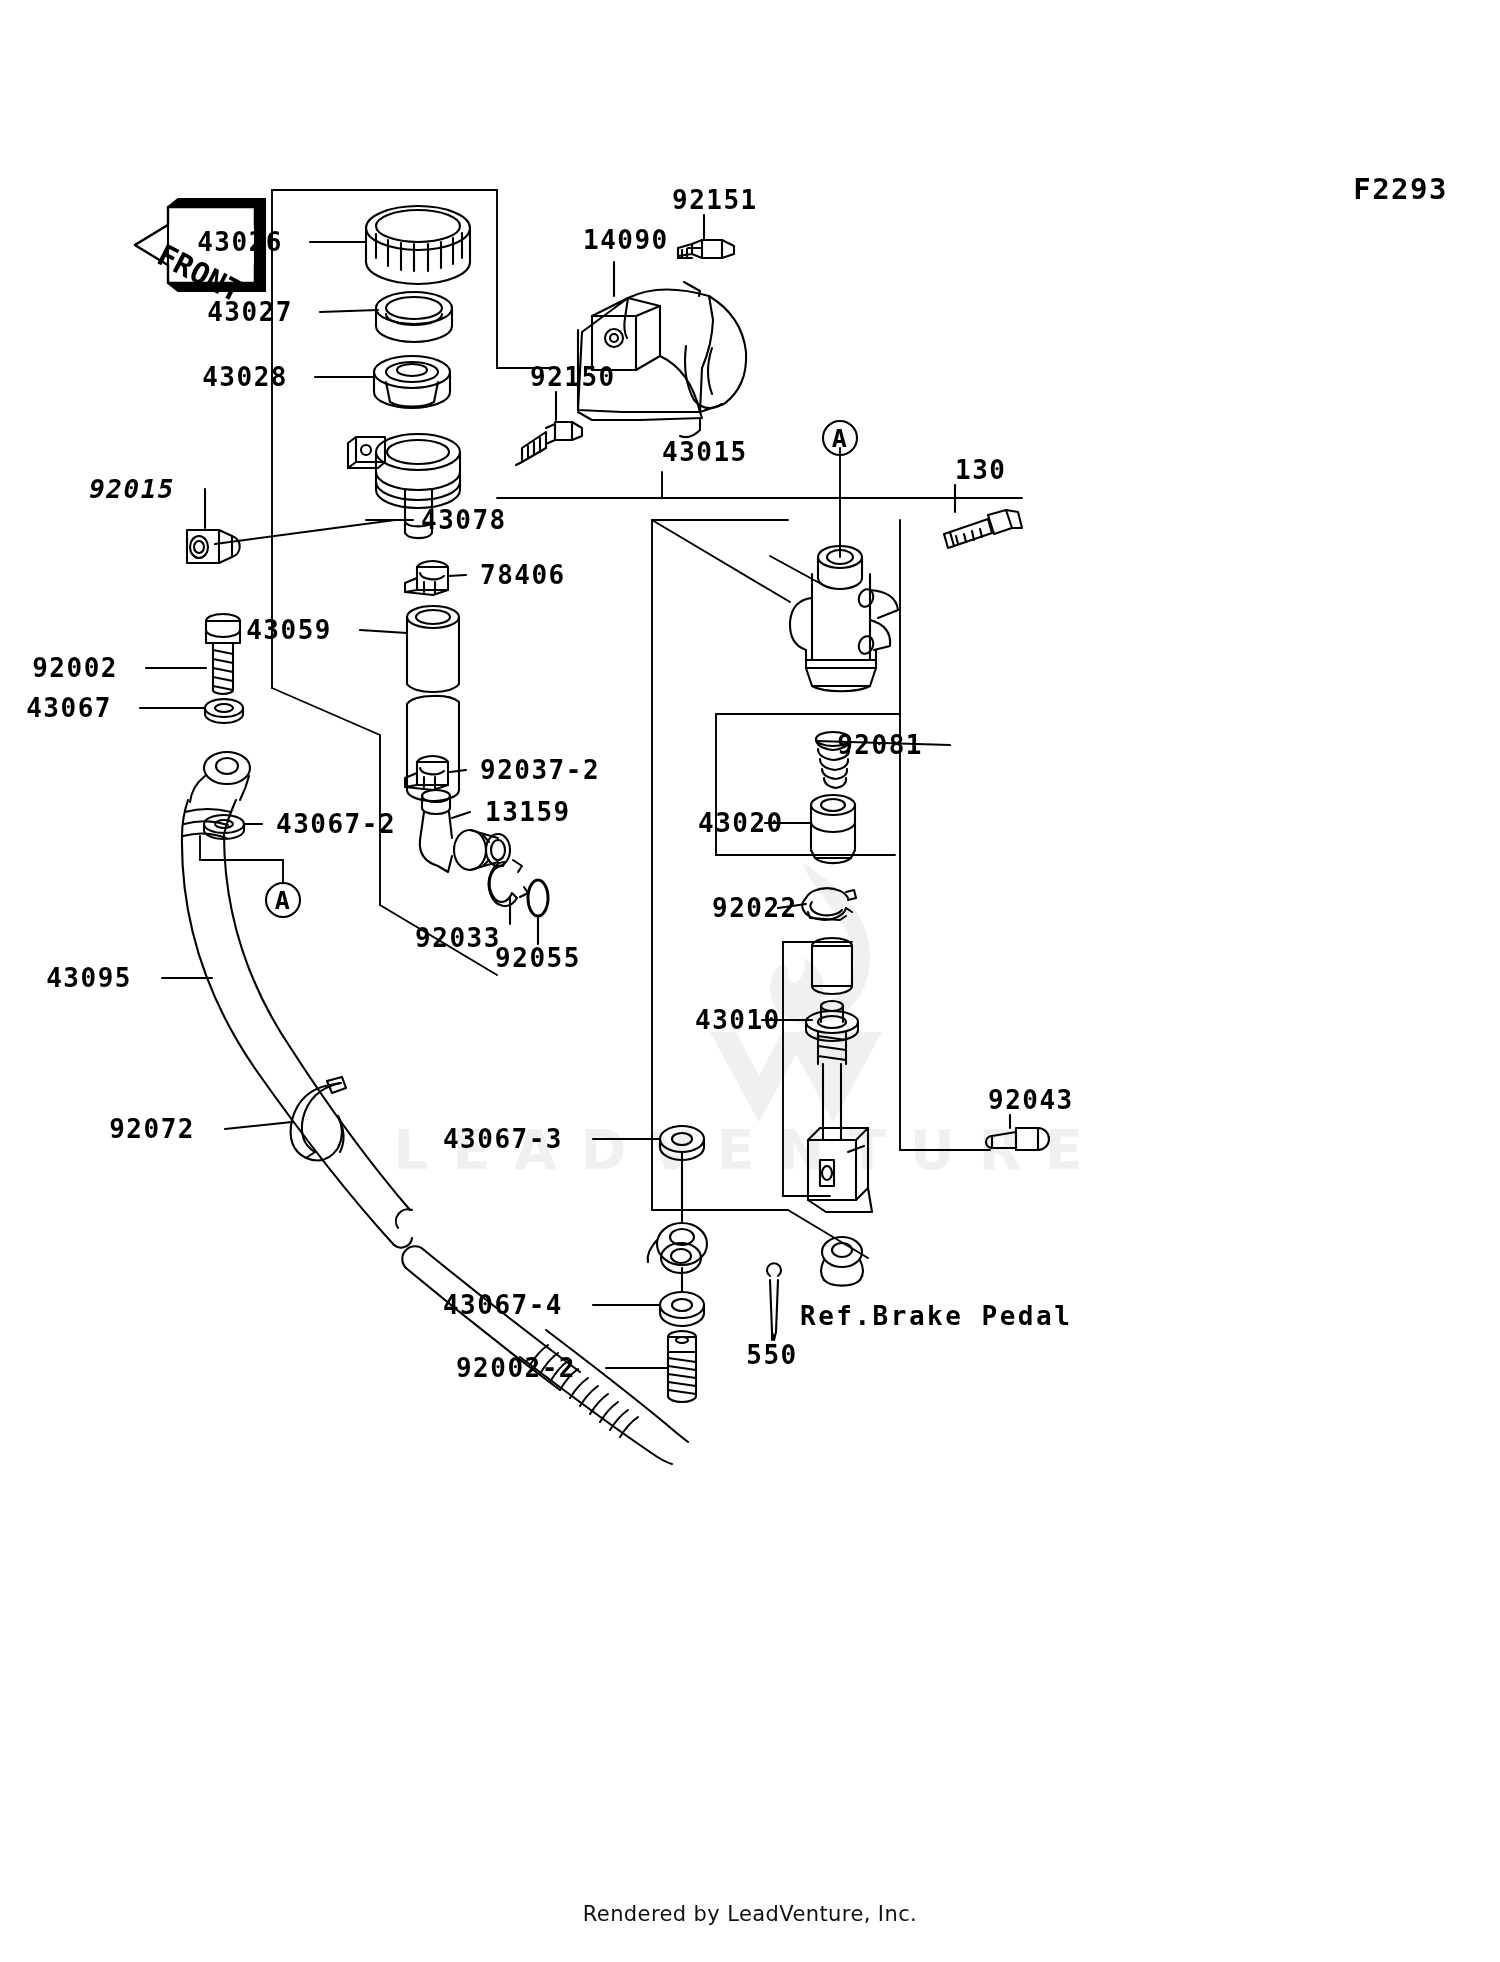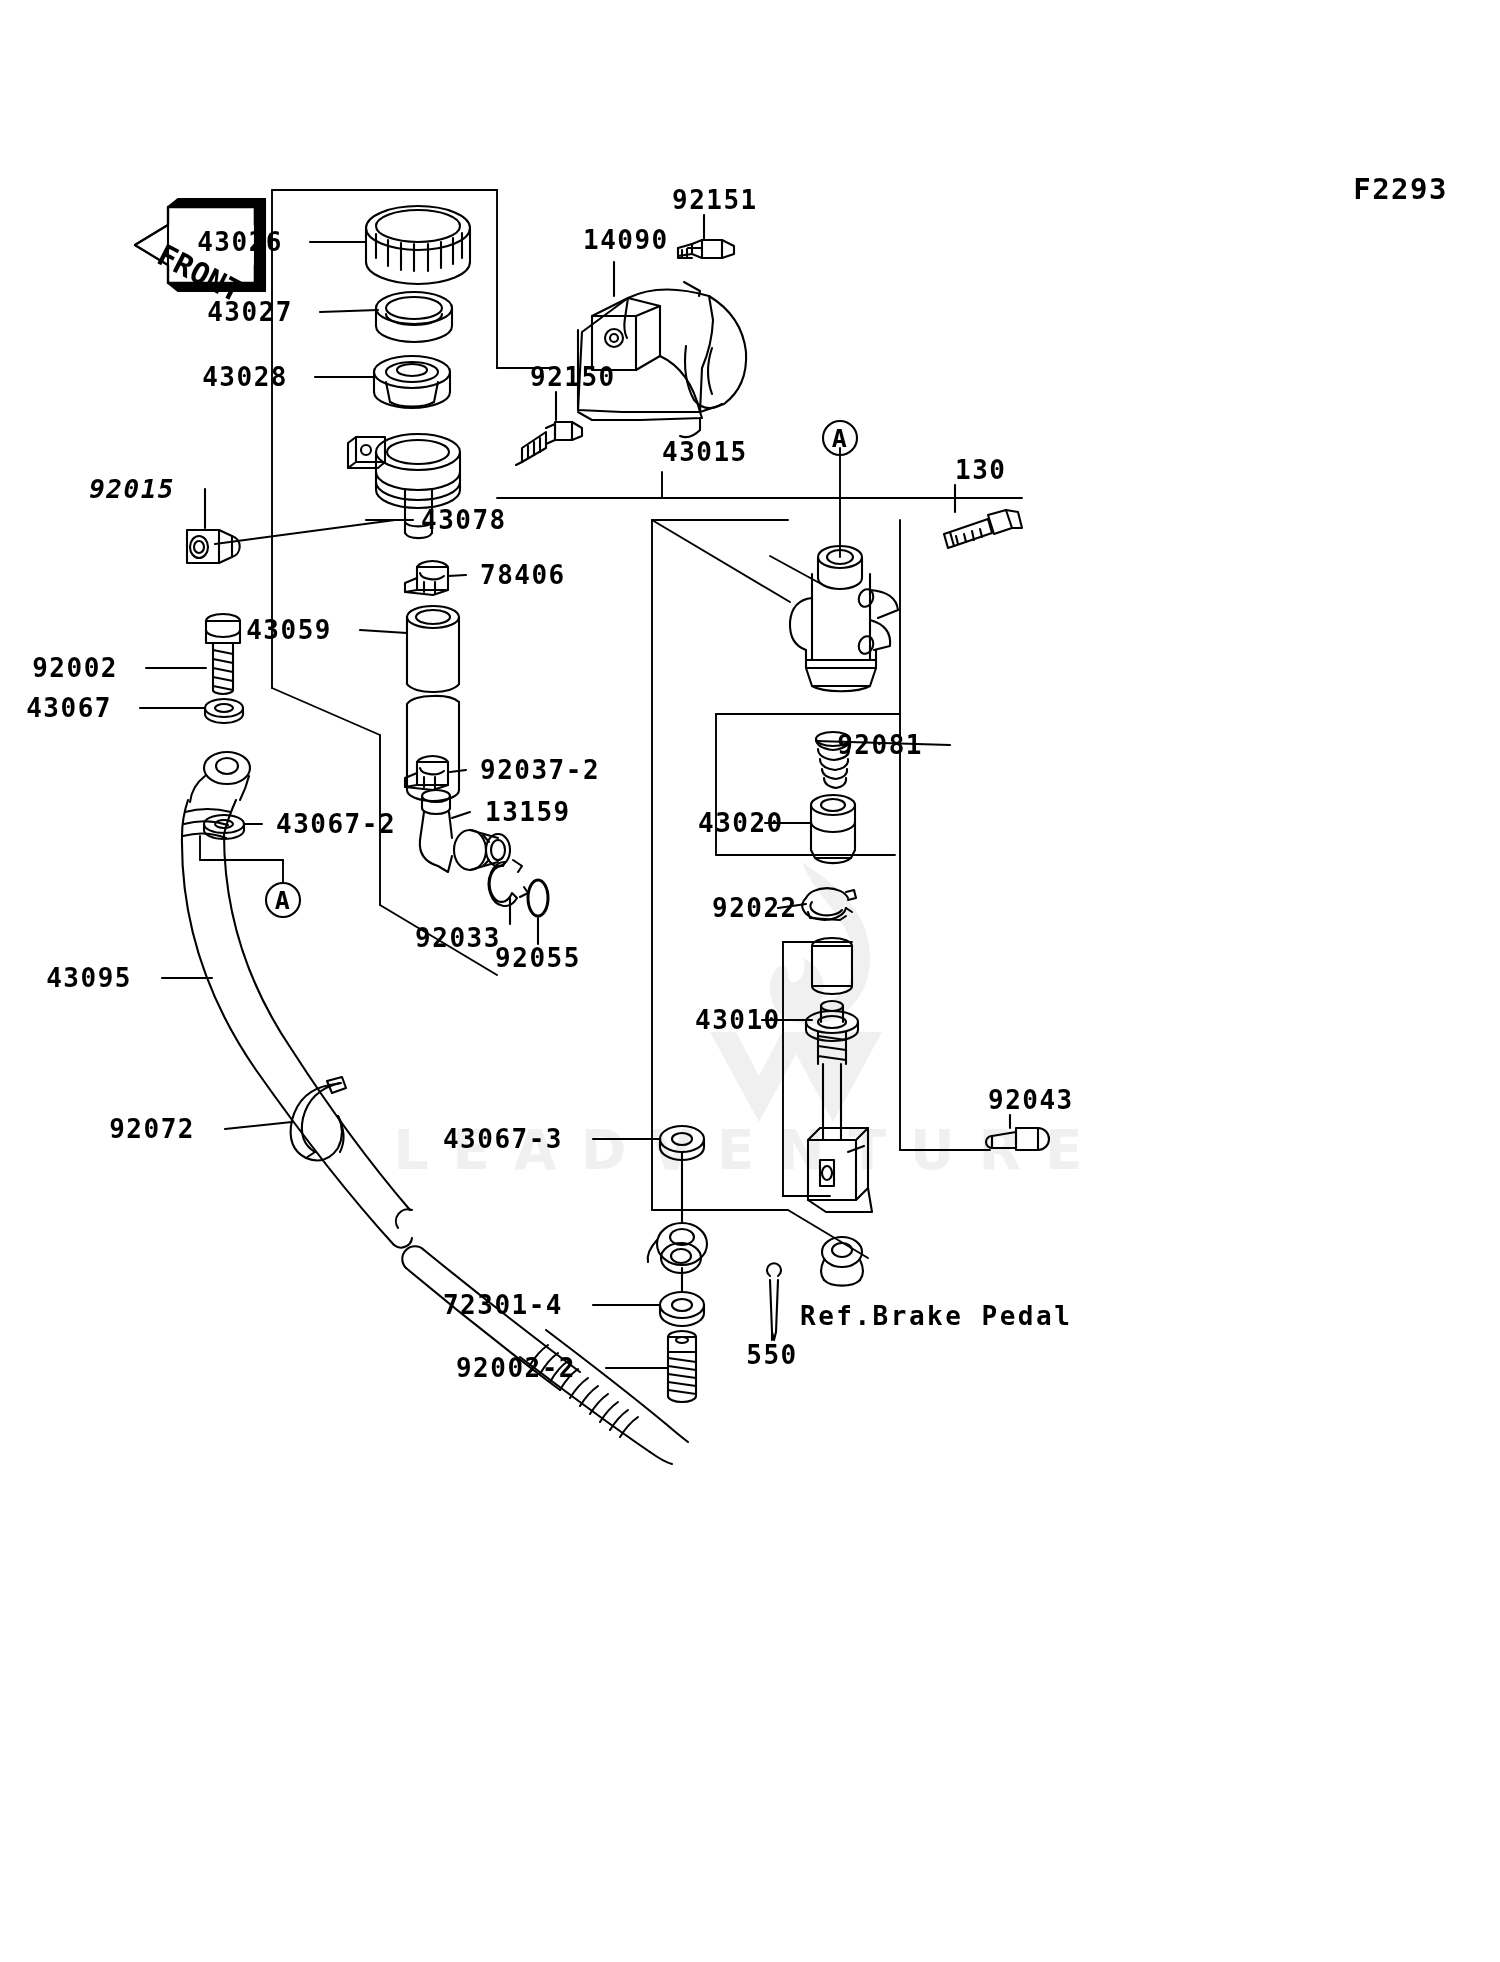"72301-4" div.lbl { text: 72301-4 -> 43067-4 }
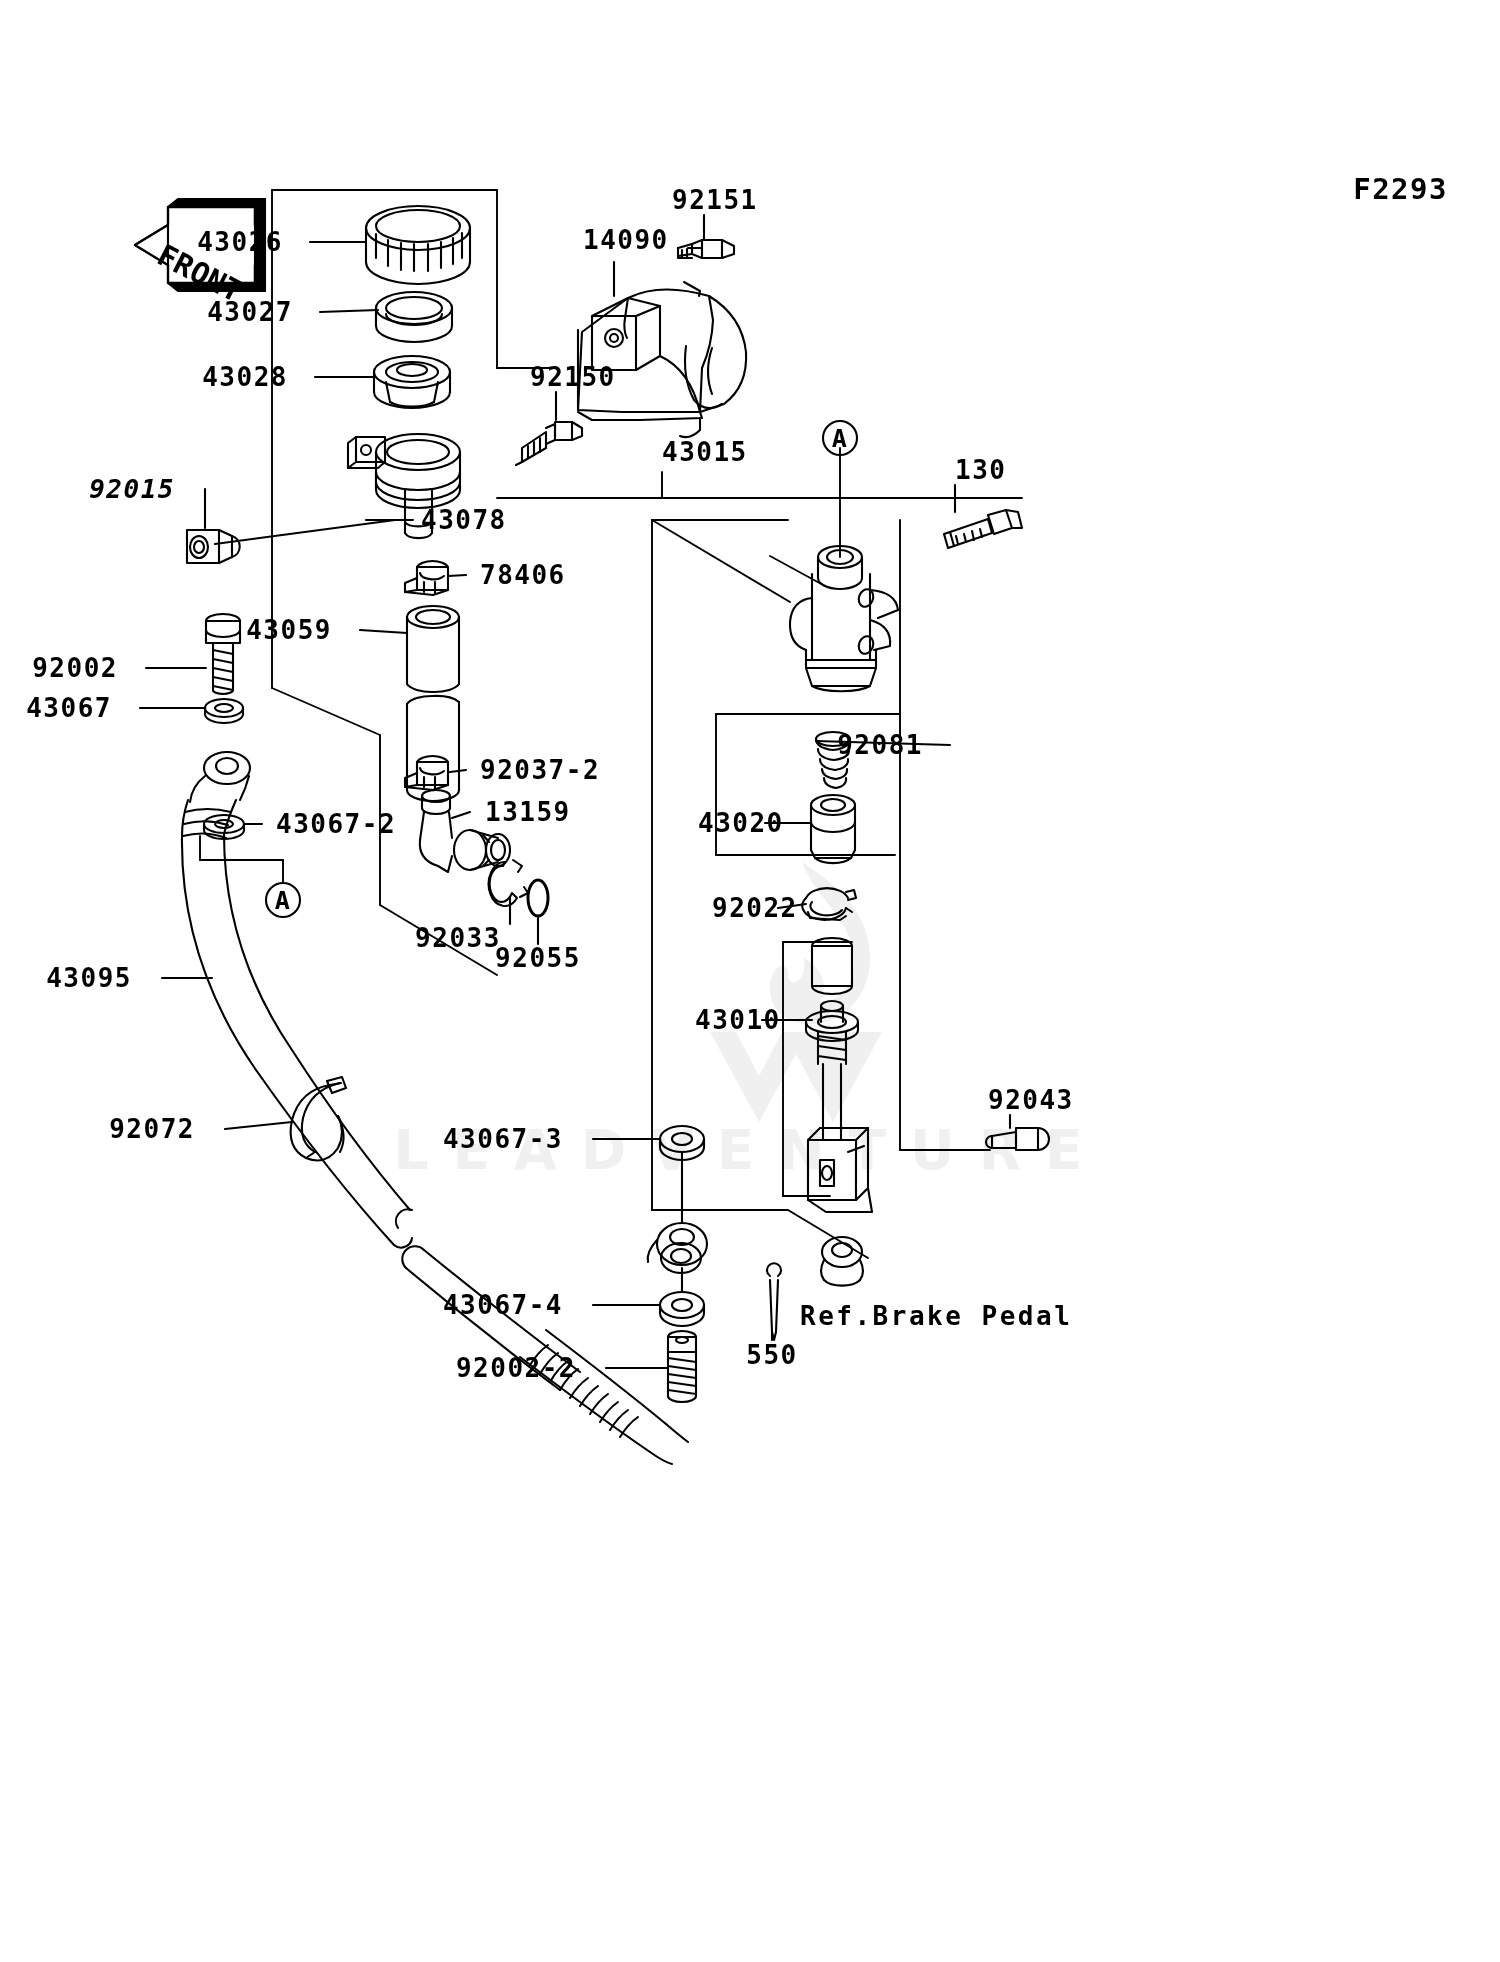"Rendered by LeadVenture, Inc." div.footer { html: none -> <div>Rendered by LeadVenture, Inc.</div> }
